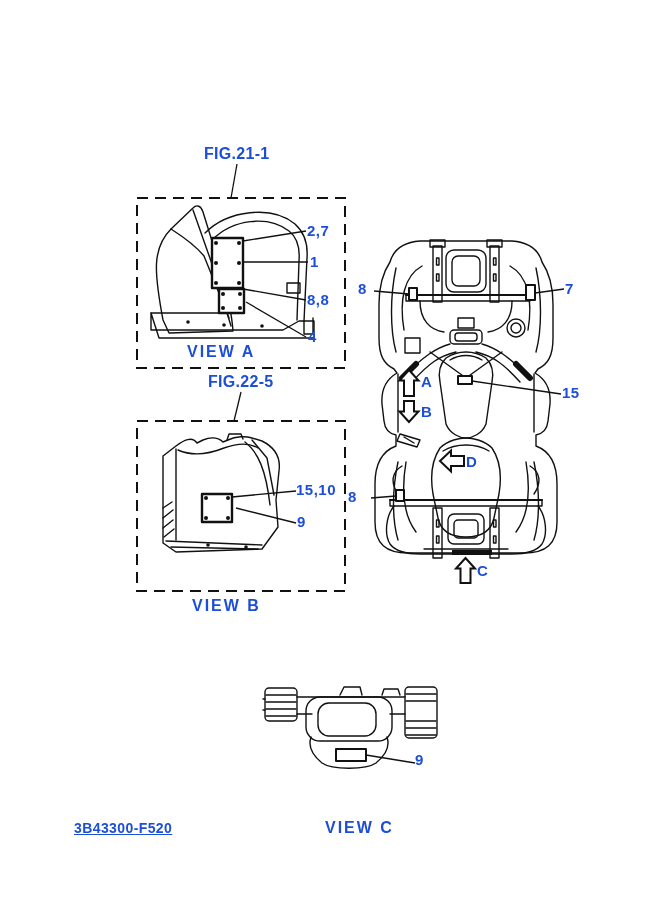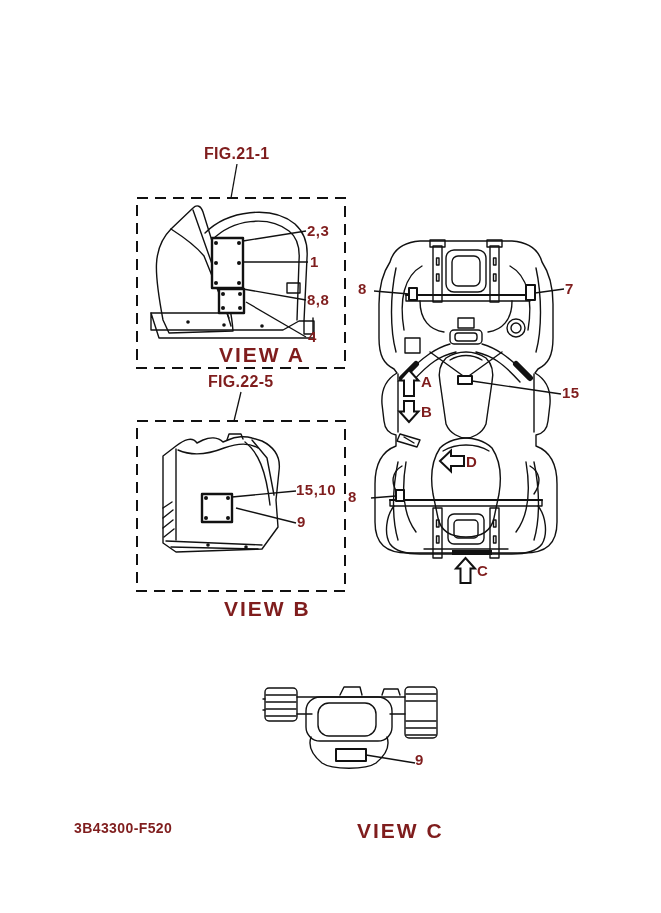"FIG.21-1" .stage { color: #7f1d1d -> #1d4ed8 }
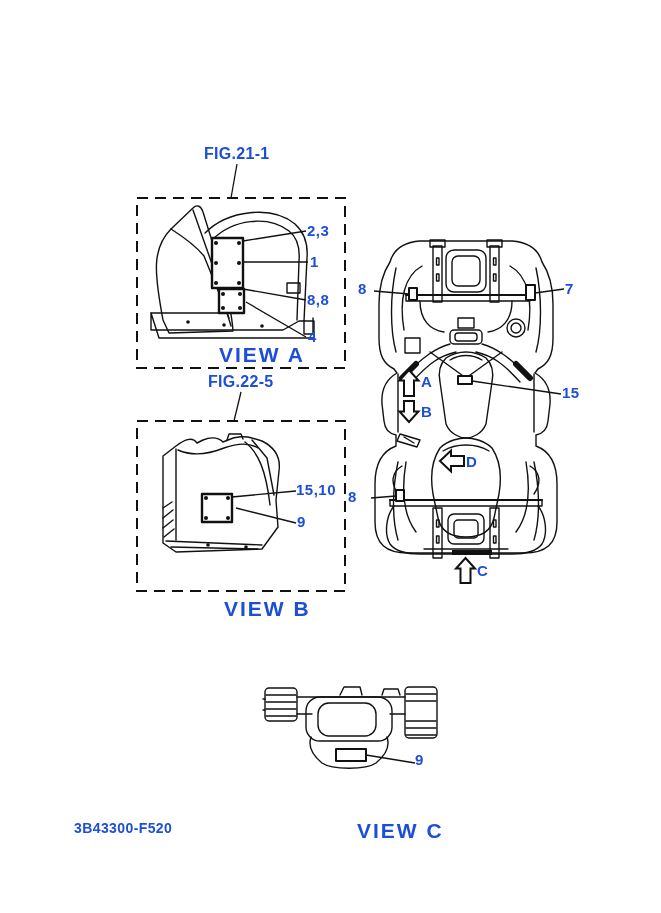"2,3" div.t { text: 2,3 -> 2,7 }
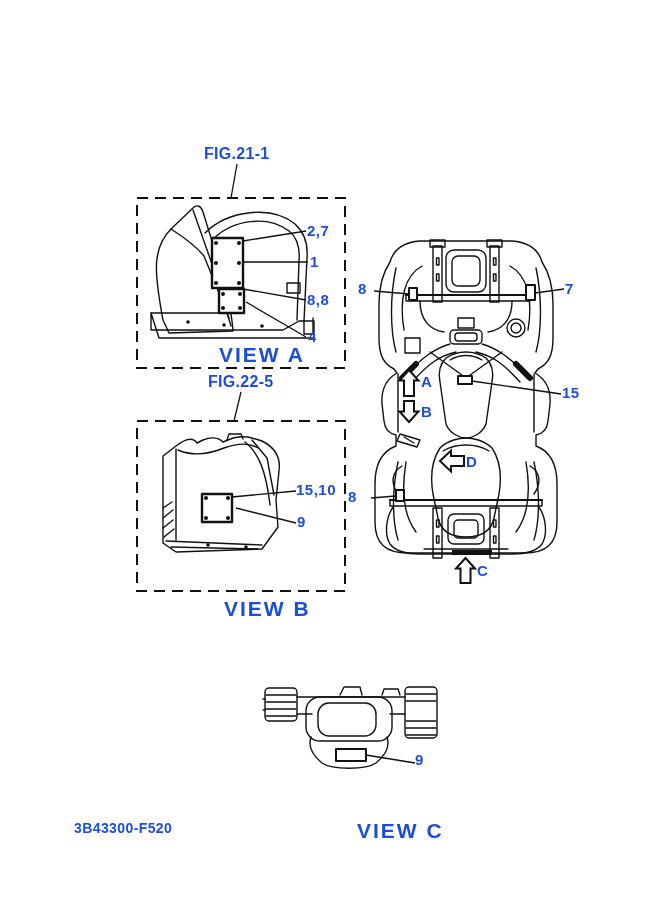"VIEW A" .view-label { font-size: 21px -> 16px; margin-left: 32px -> none }
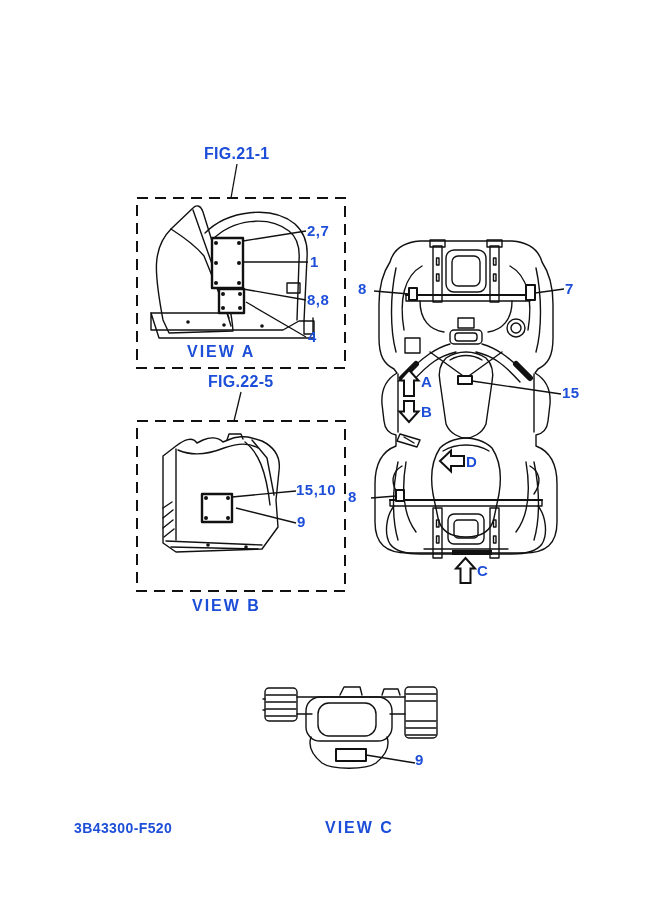"3B43300-F520" .part-code { text-decoration: none -> underline }
